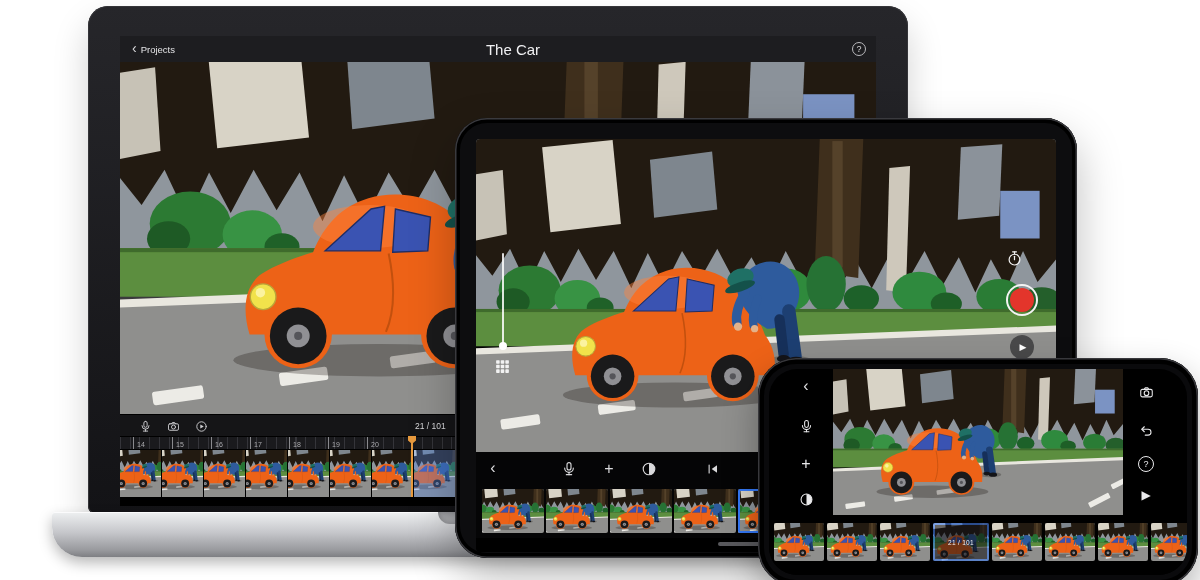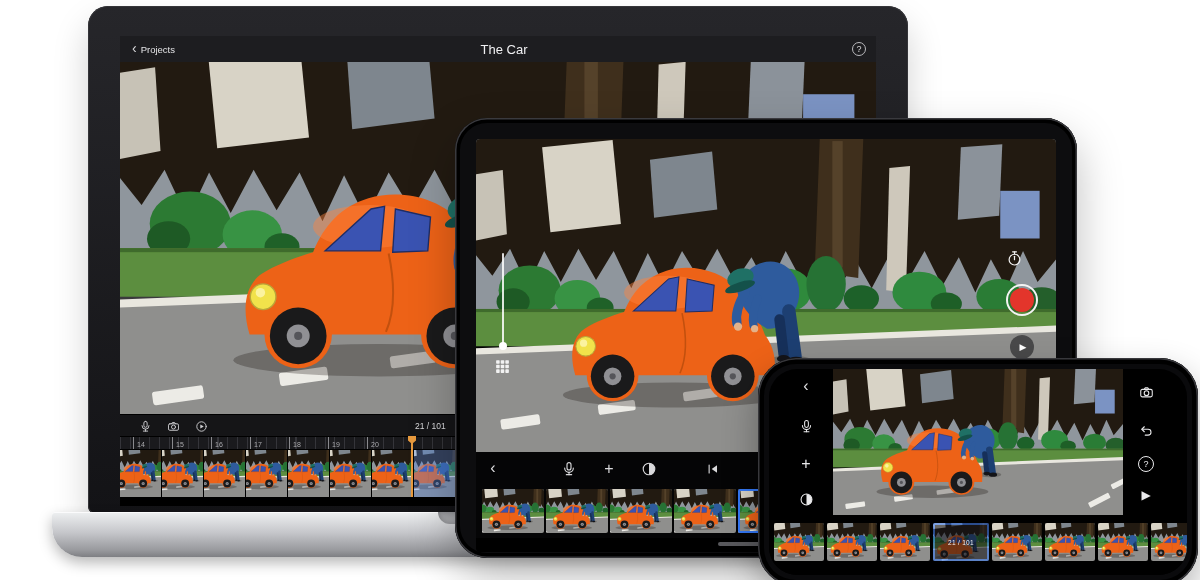"The Car" .mac-title { font-size: 13px -> 15px; left: 6px -> 15px }
